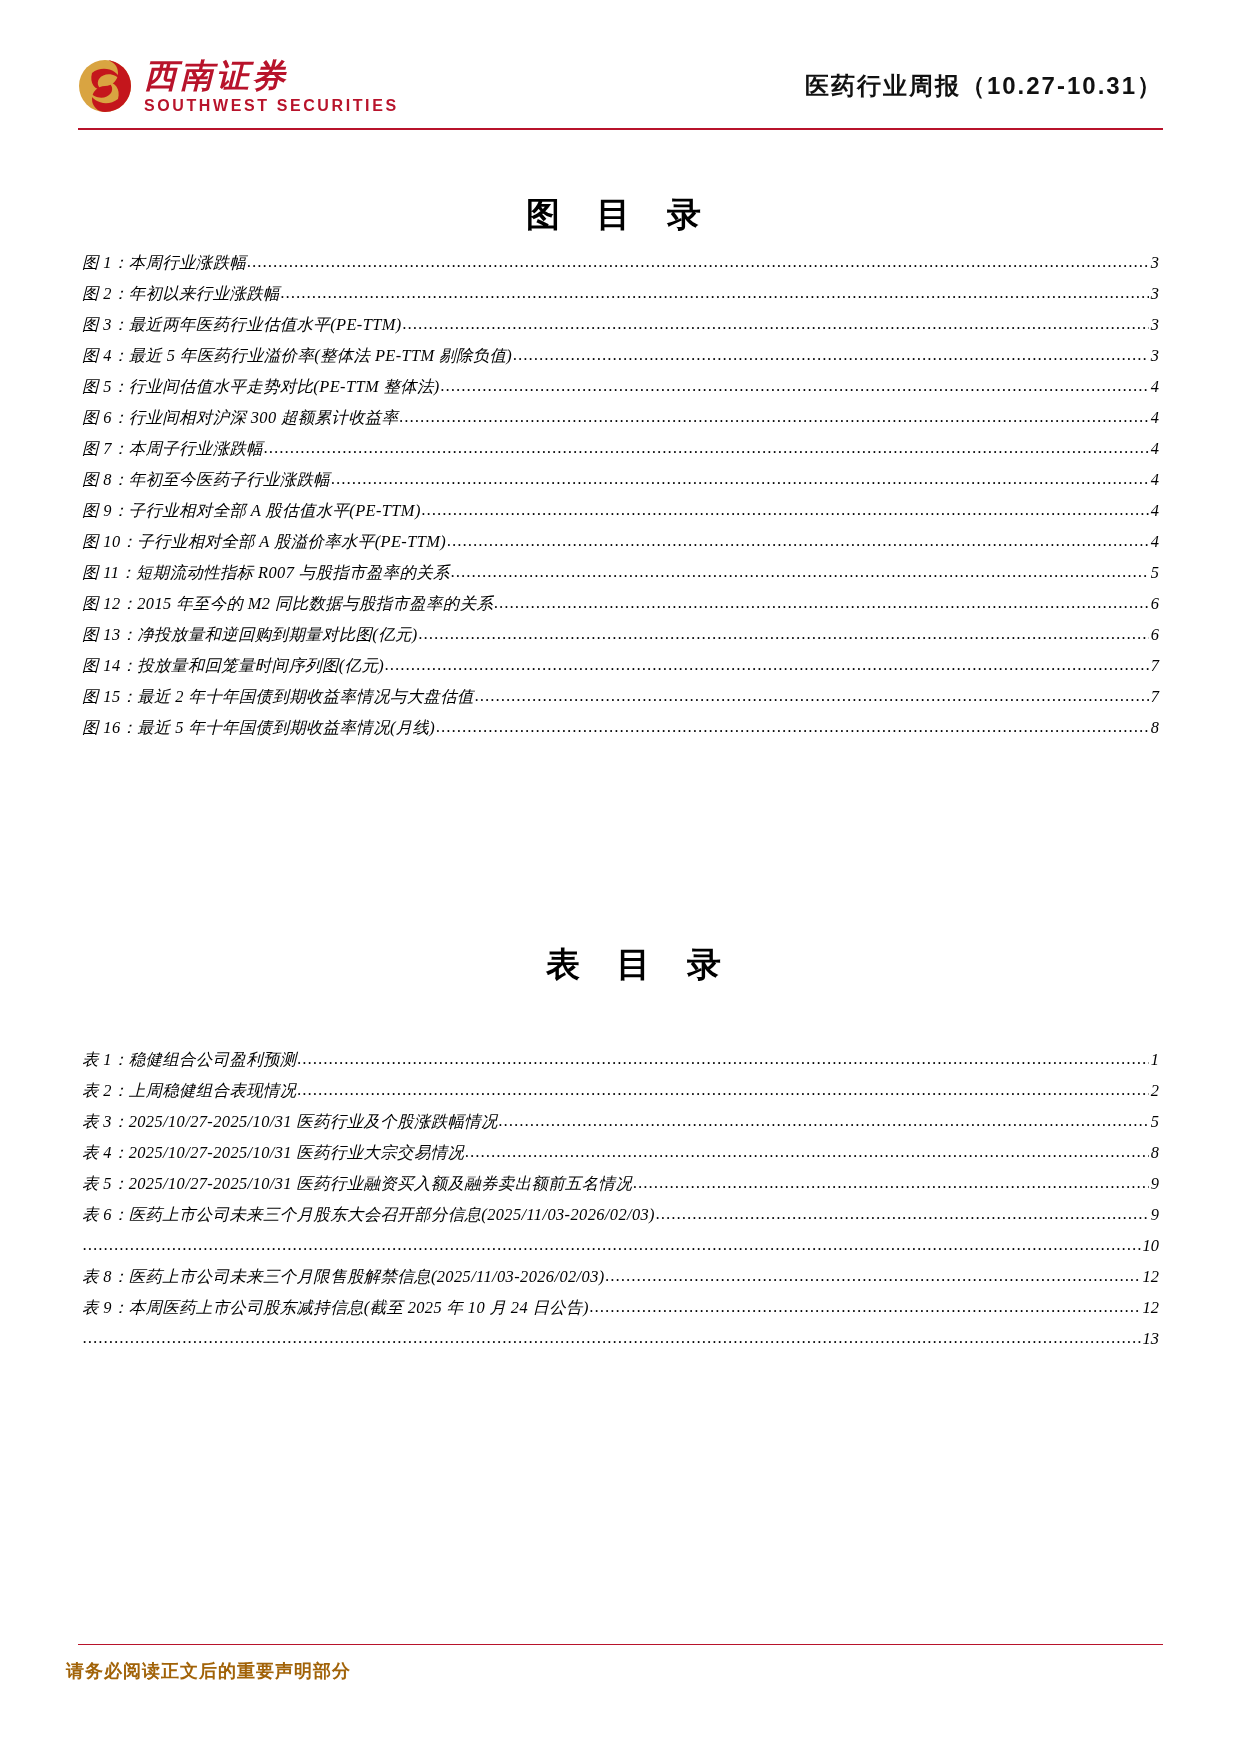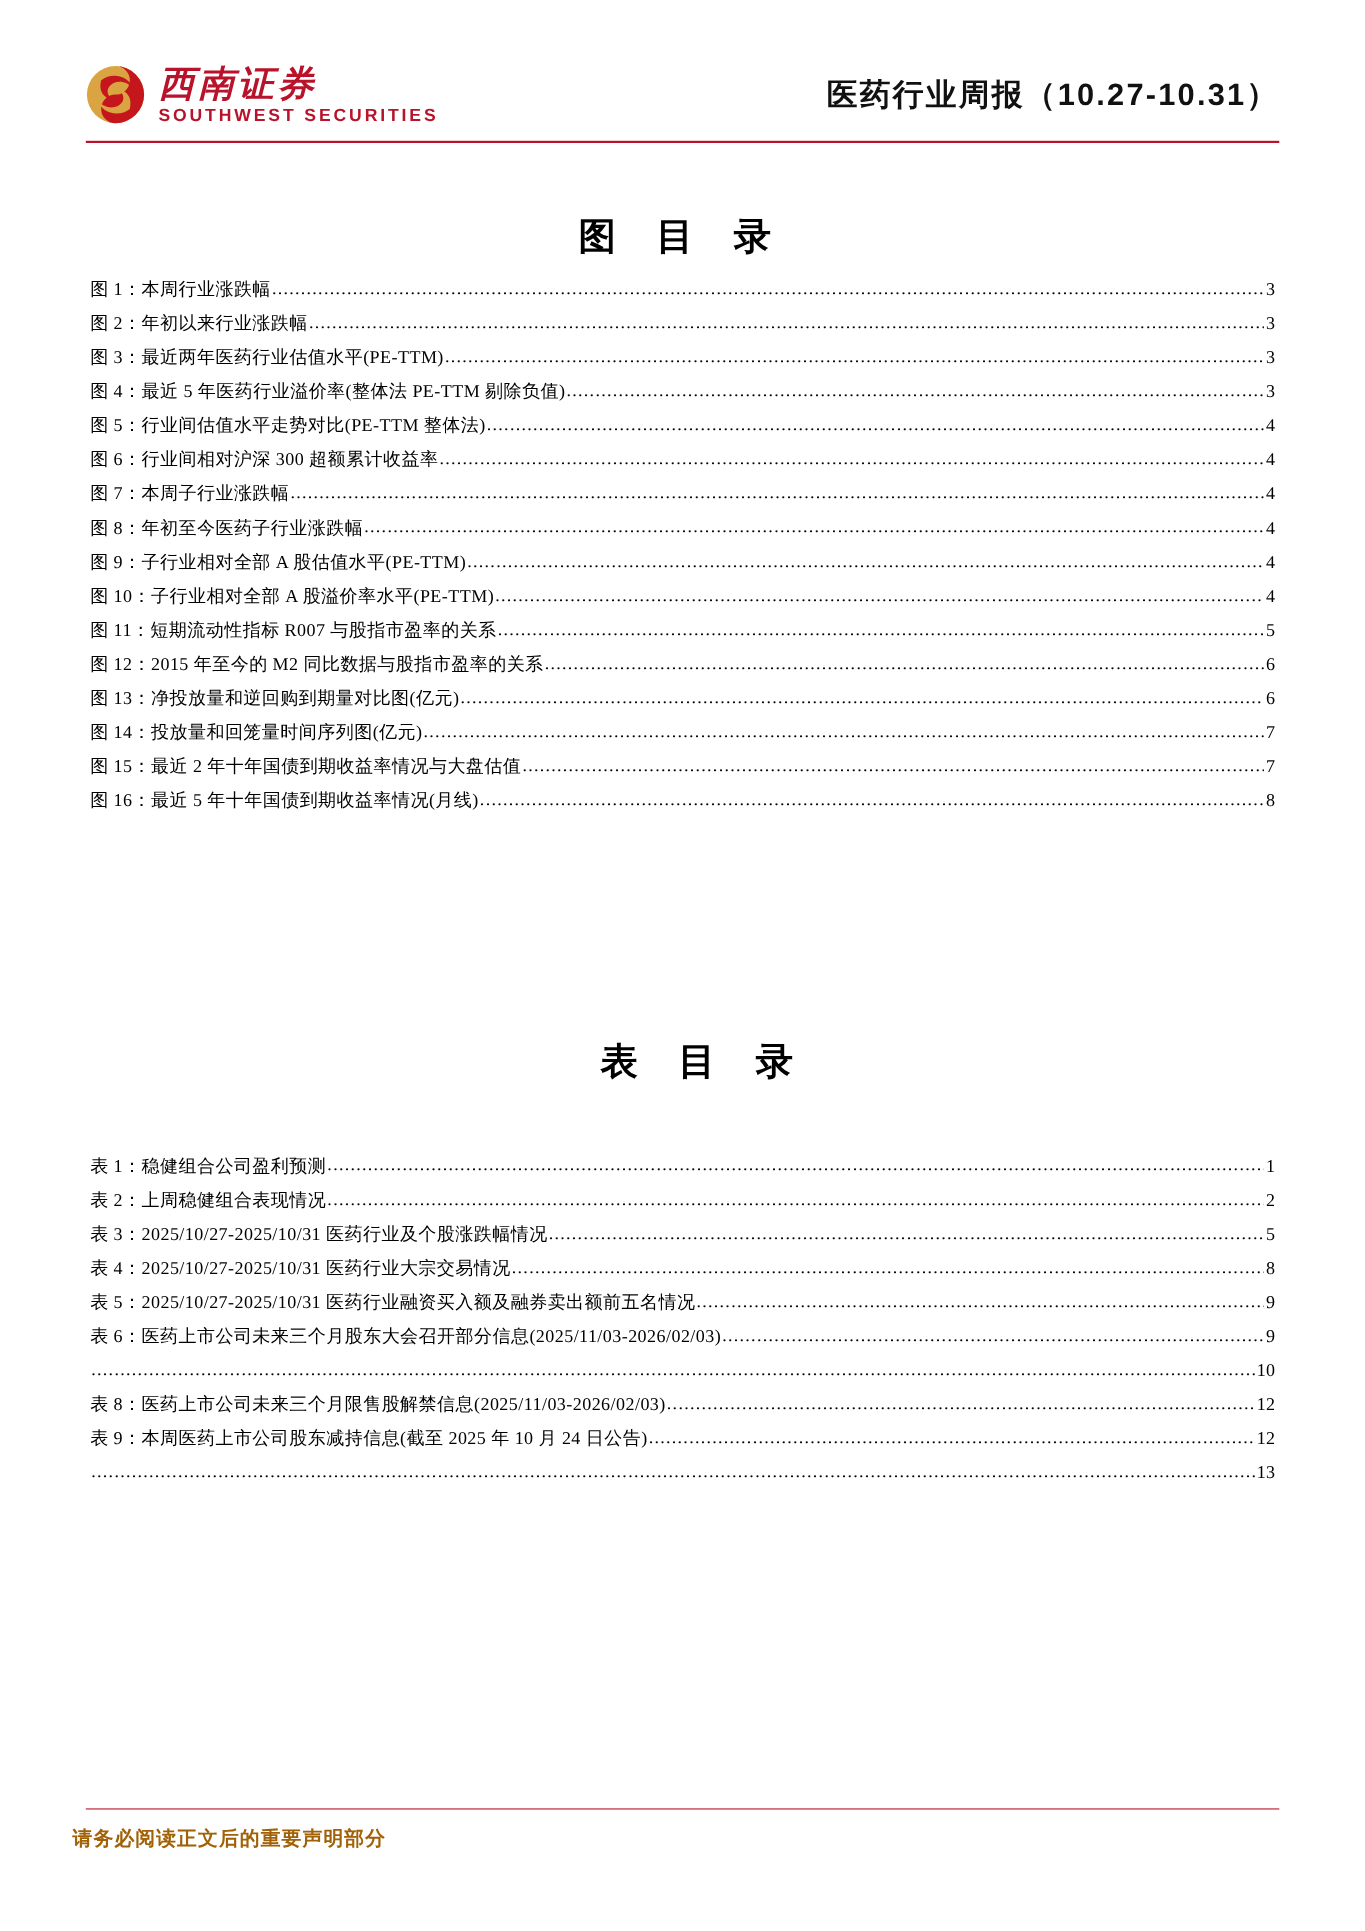"医药行业周报（10.27-10.31）" .header-title { font-size: 28px -> 24px }
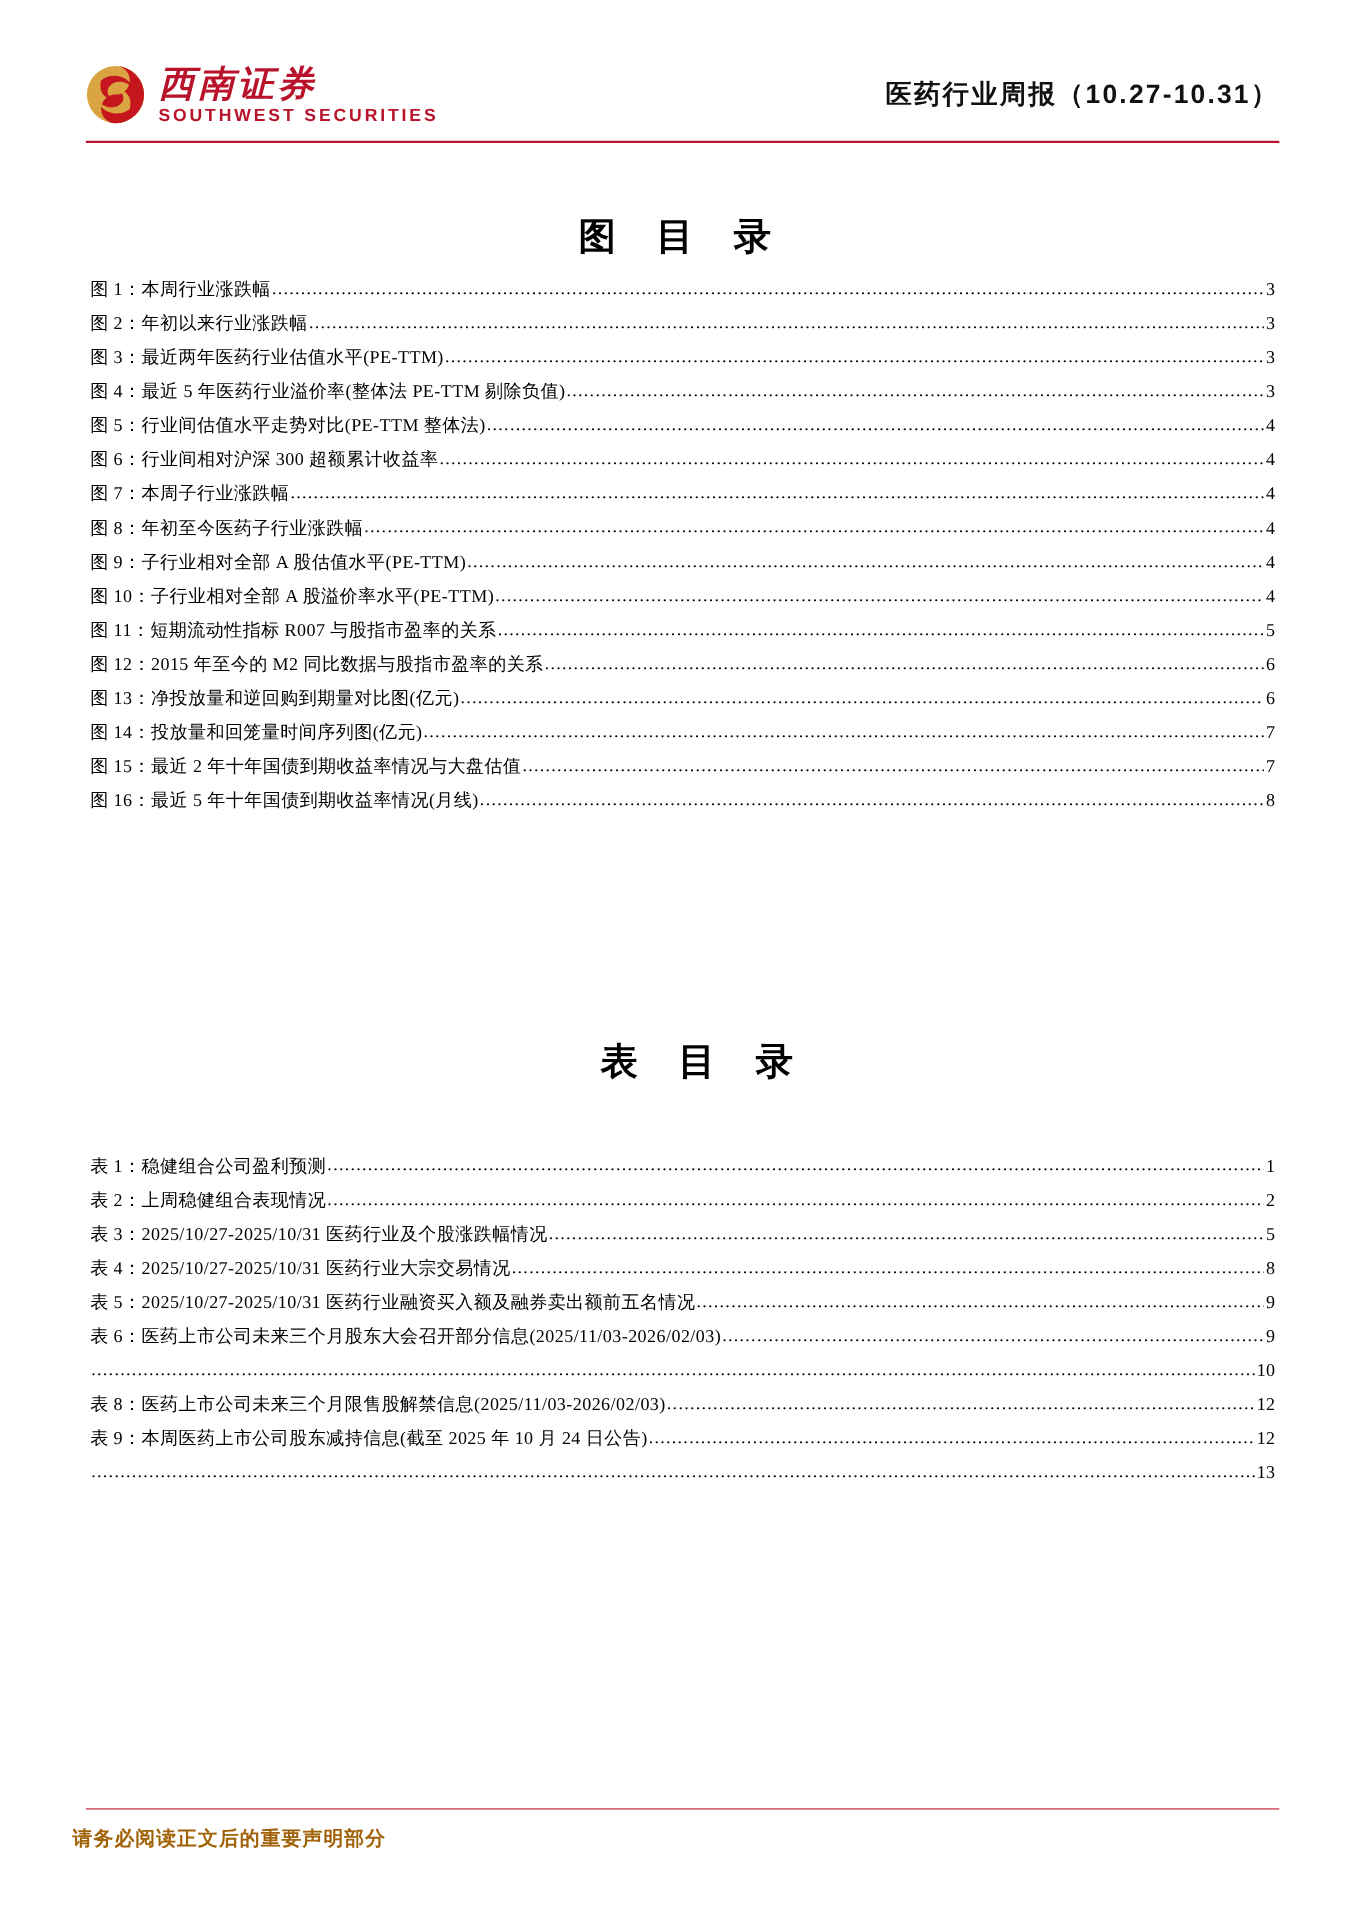"图 1：本周行业涨跌幅" .toc-row { font-style: none -> italic }
